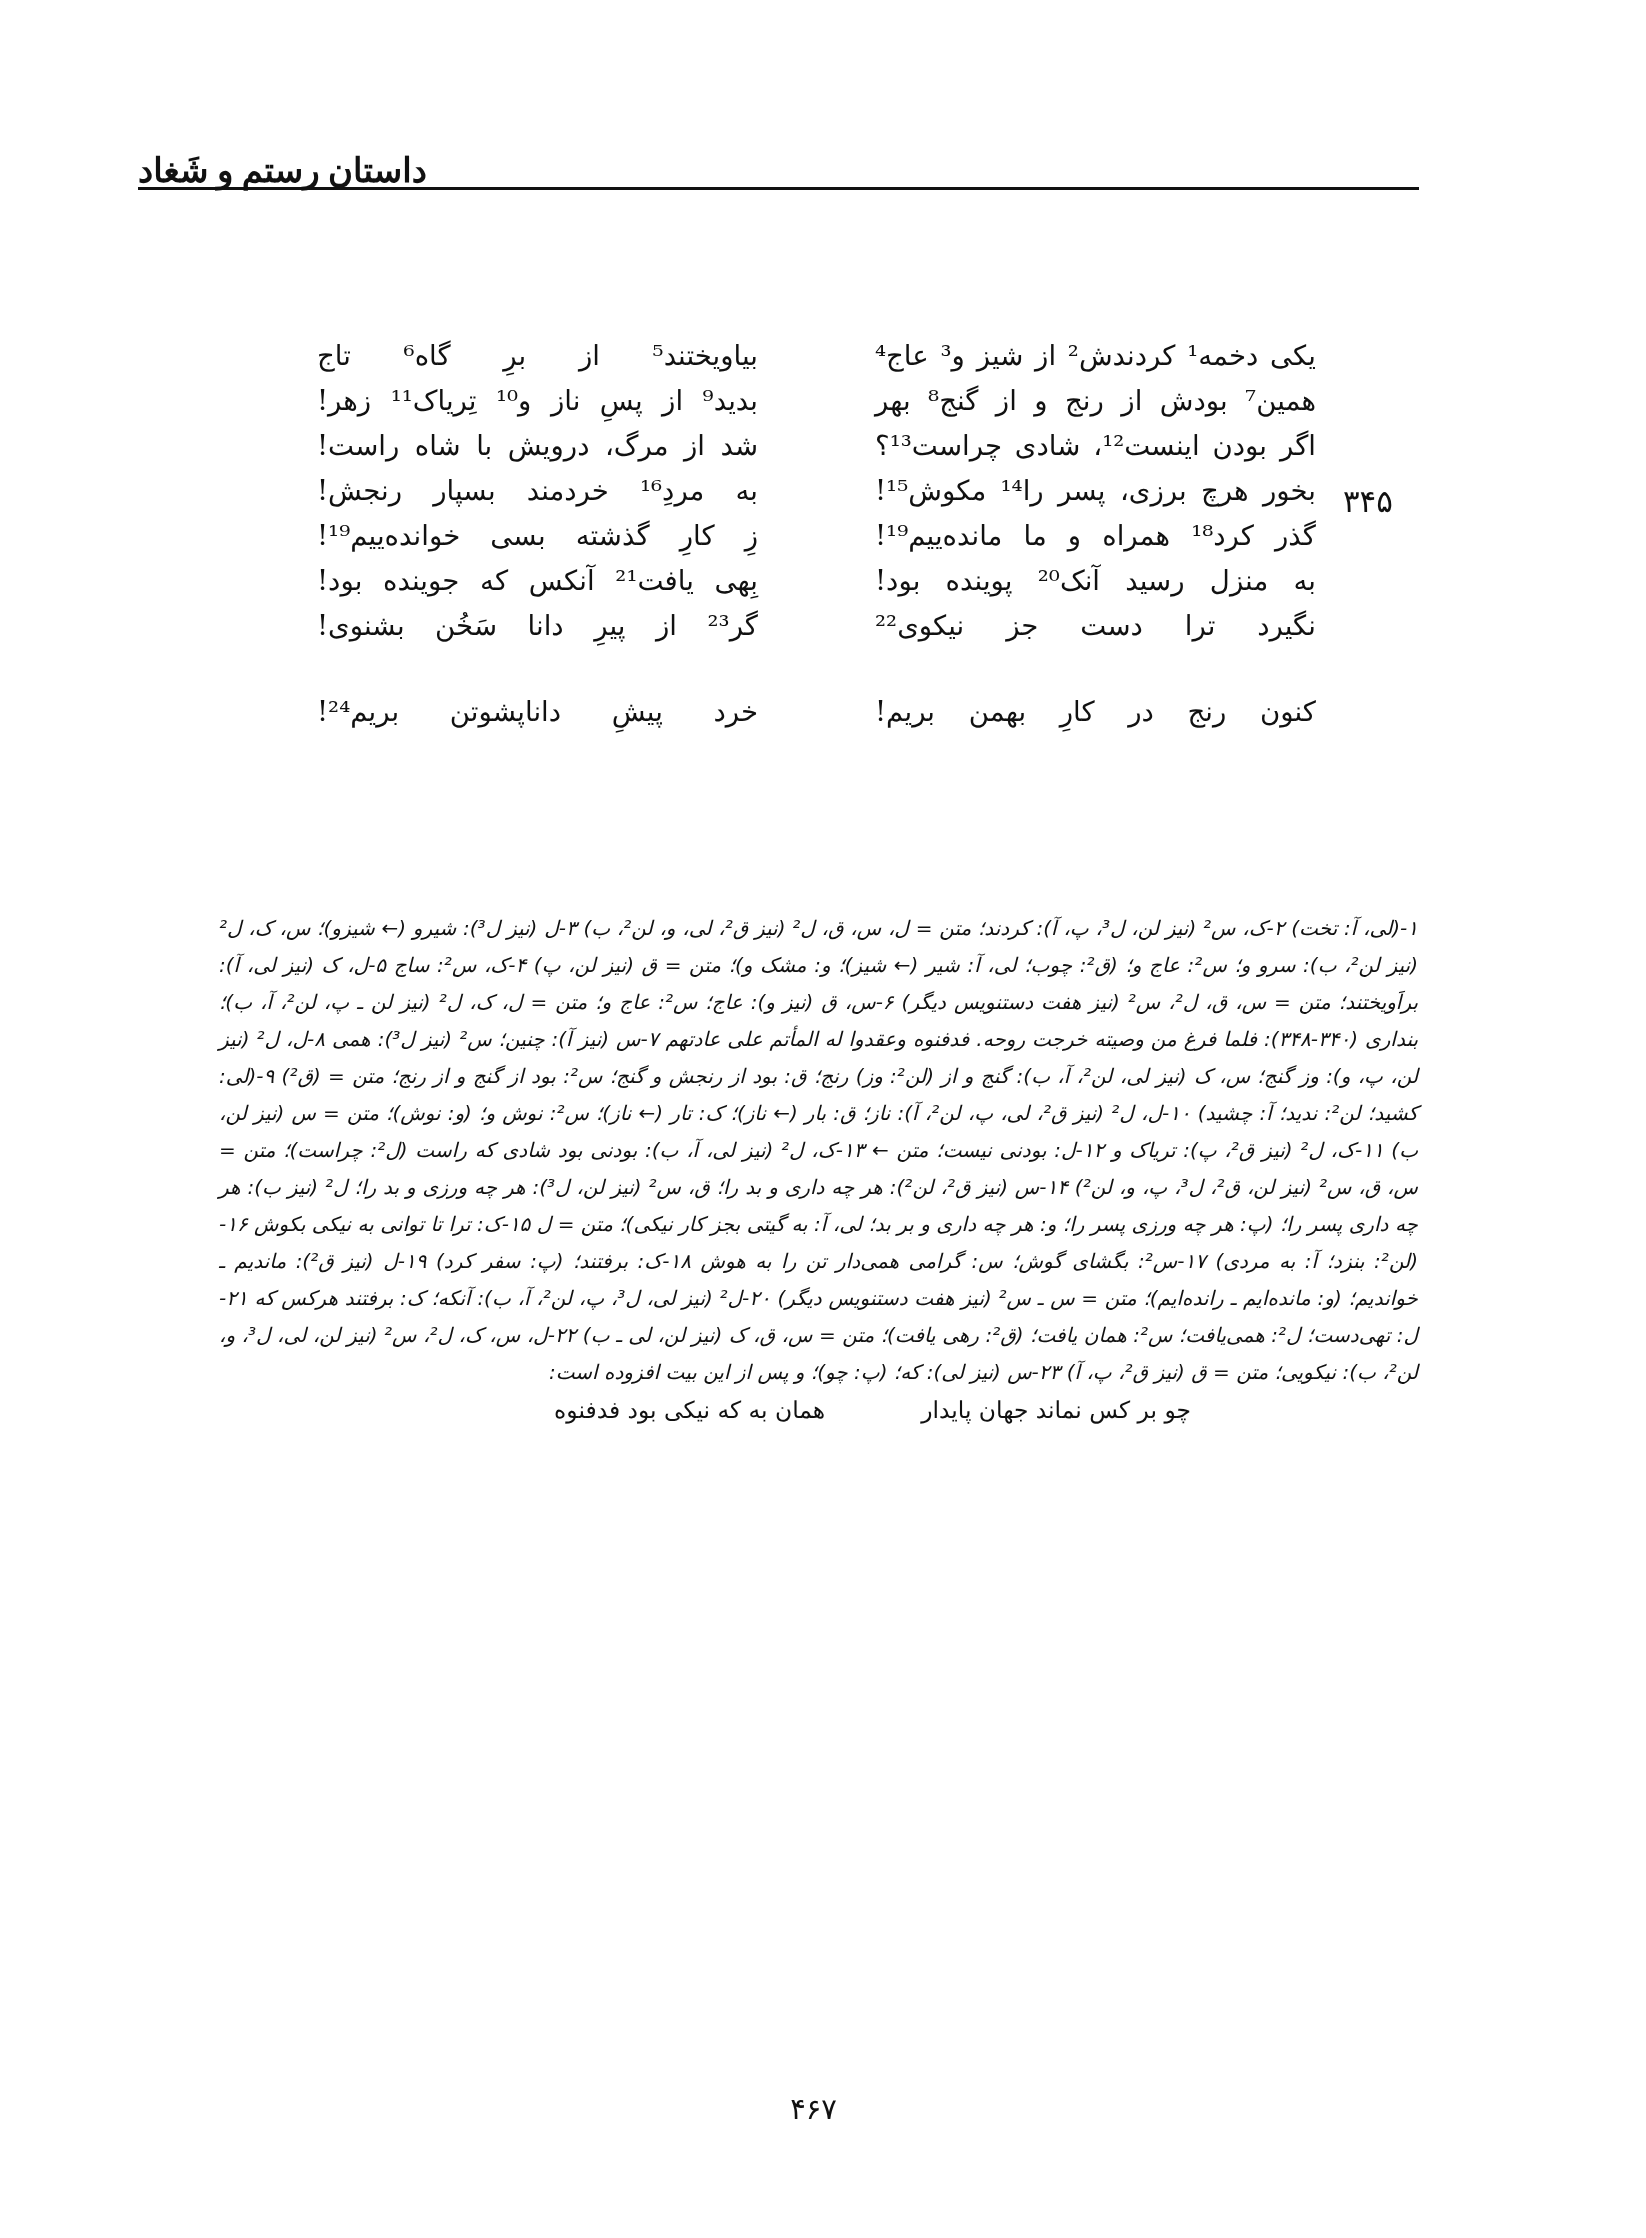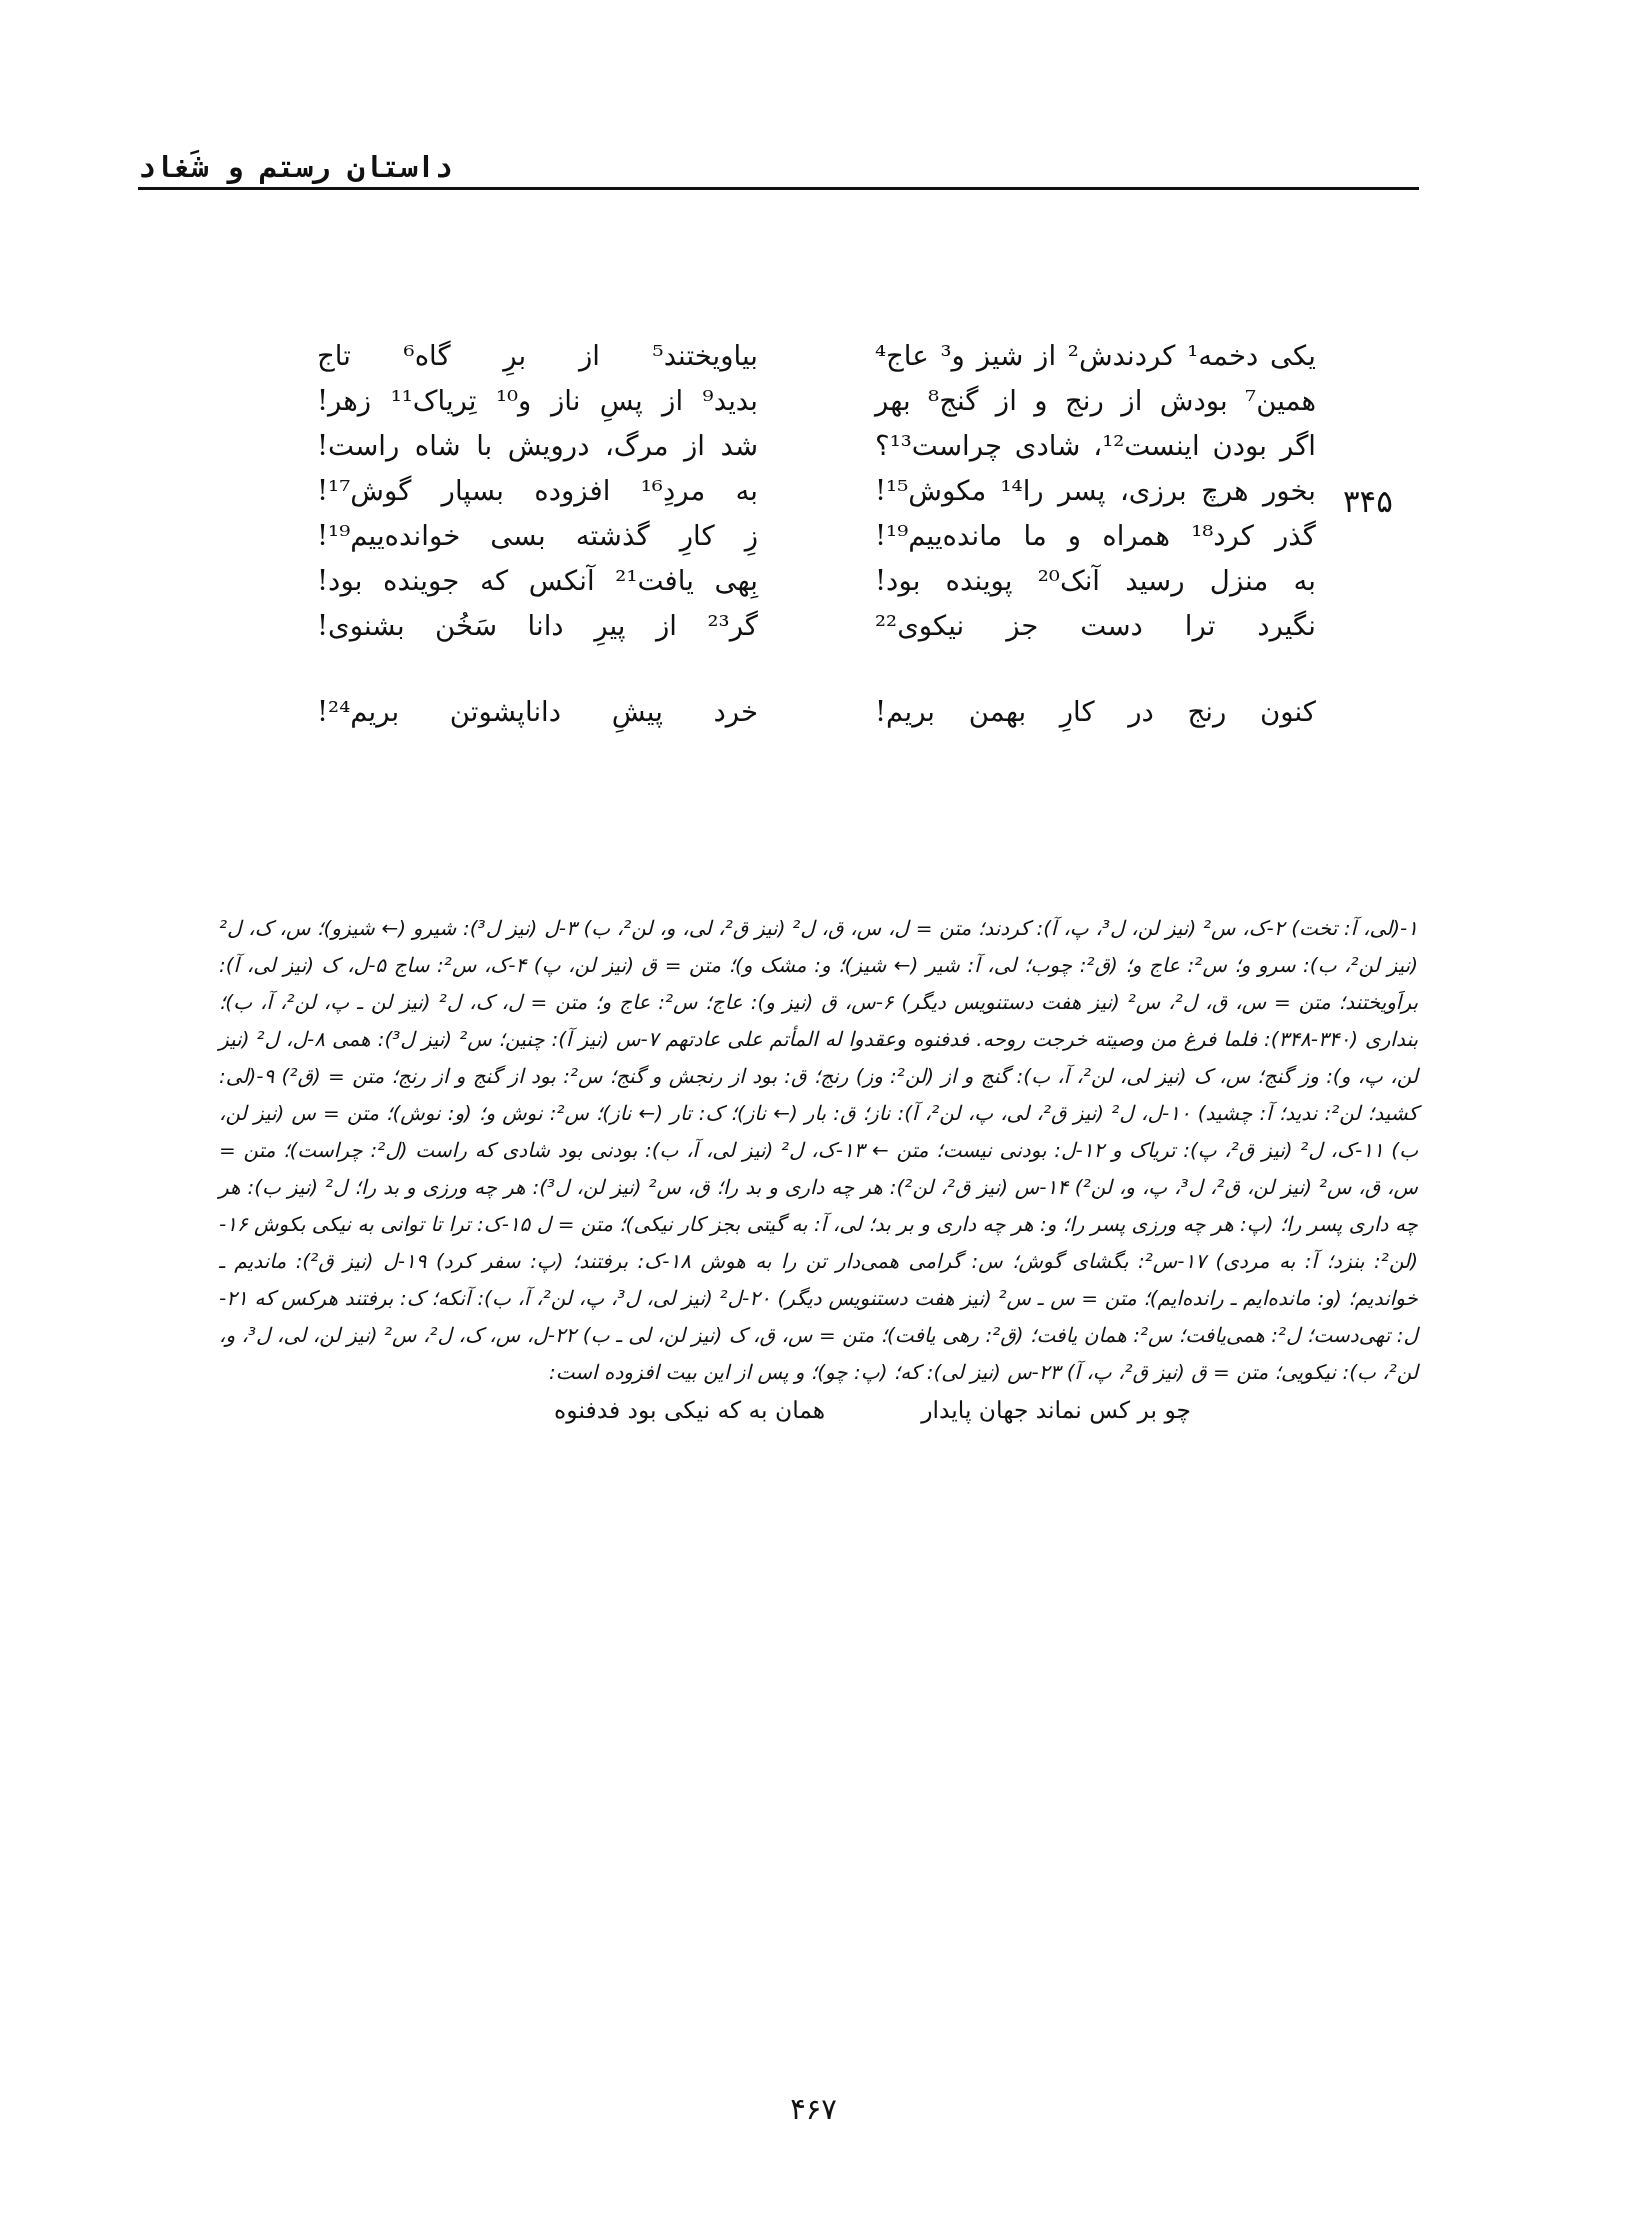"داستان رستم و شَغاد" .header-title { font-family: Liberation Mono, monospace -> Liberation Serif, serif; font-size: 29px -> 34px }
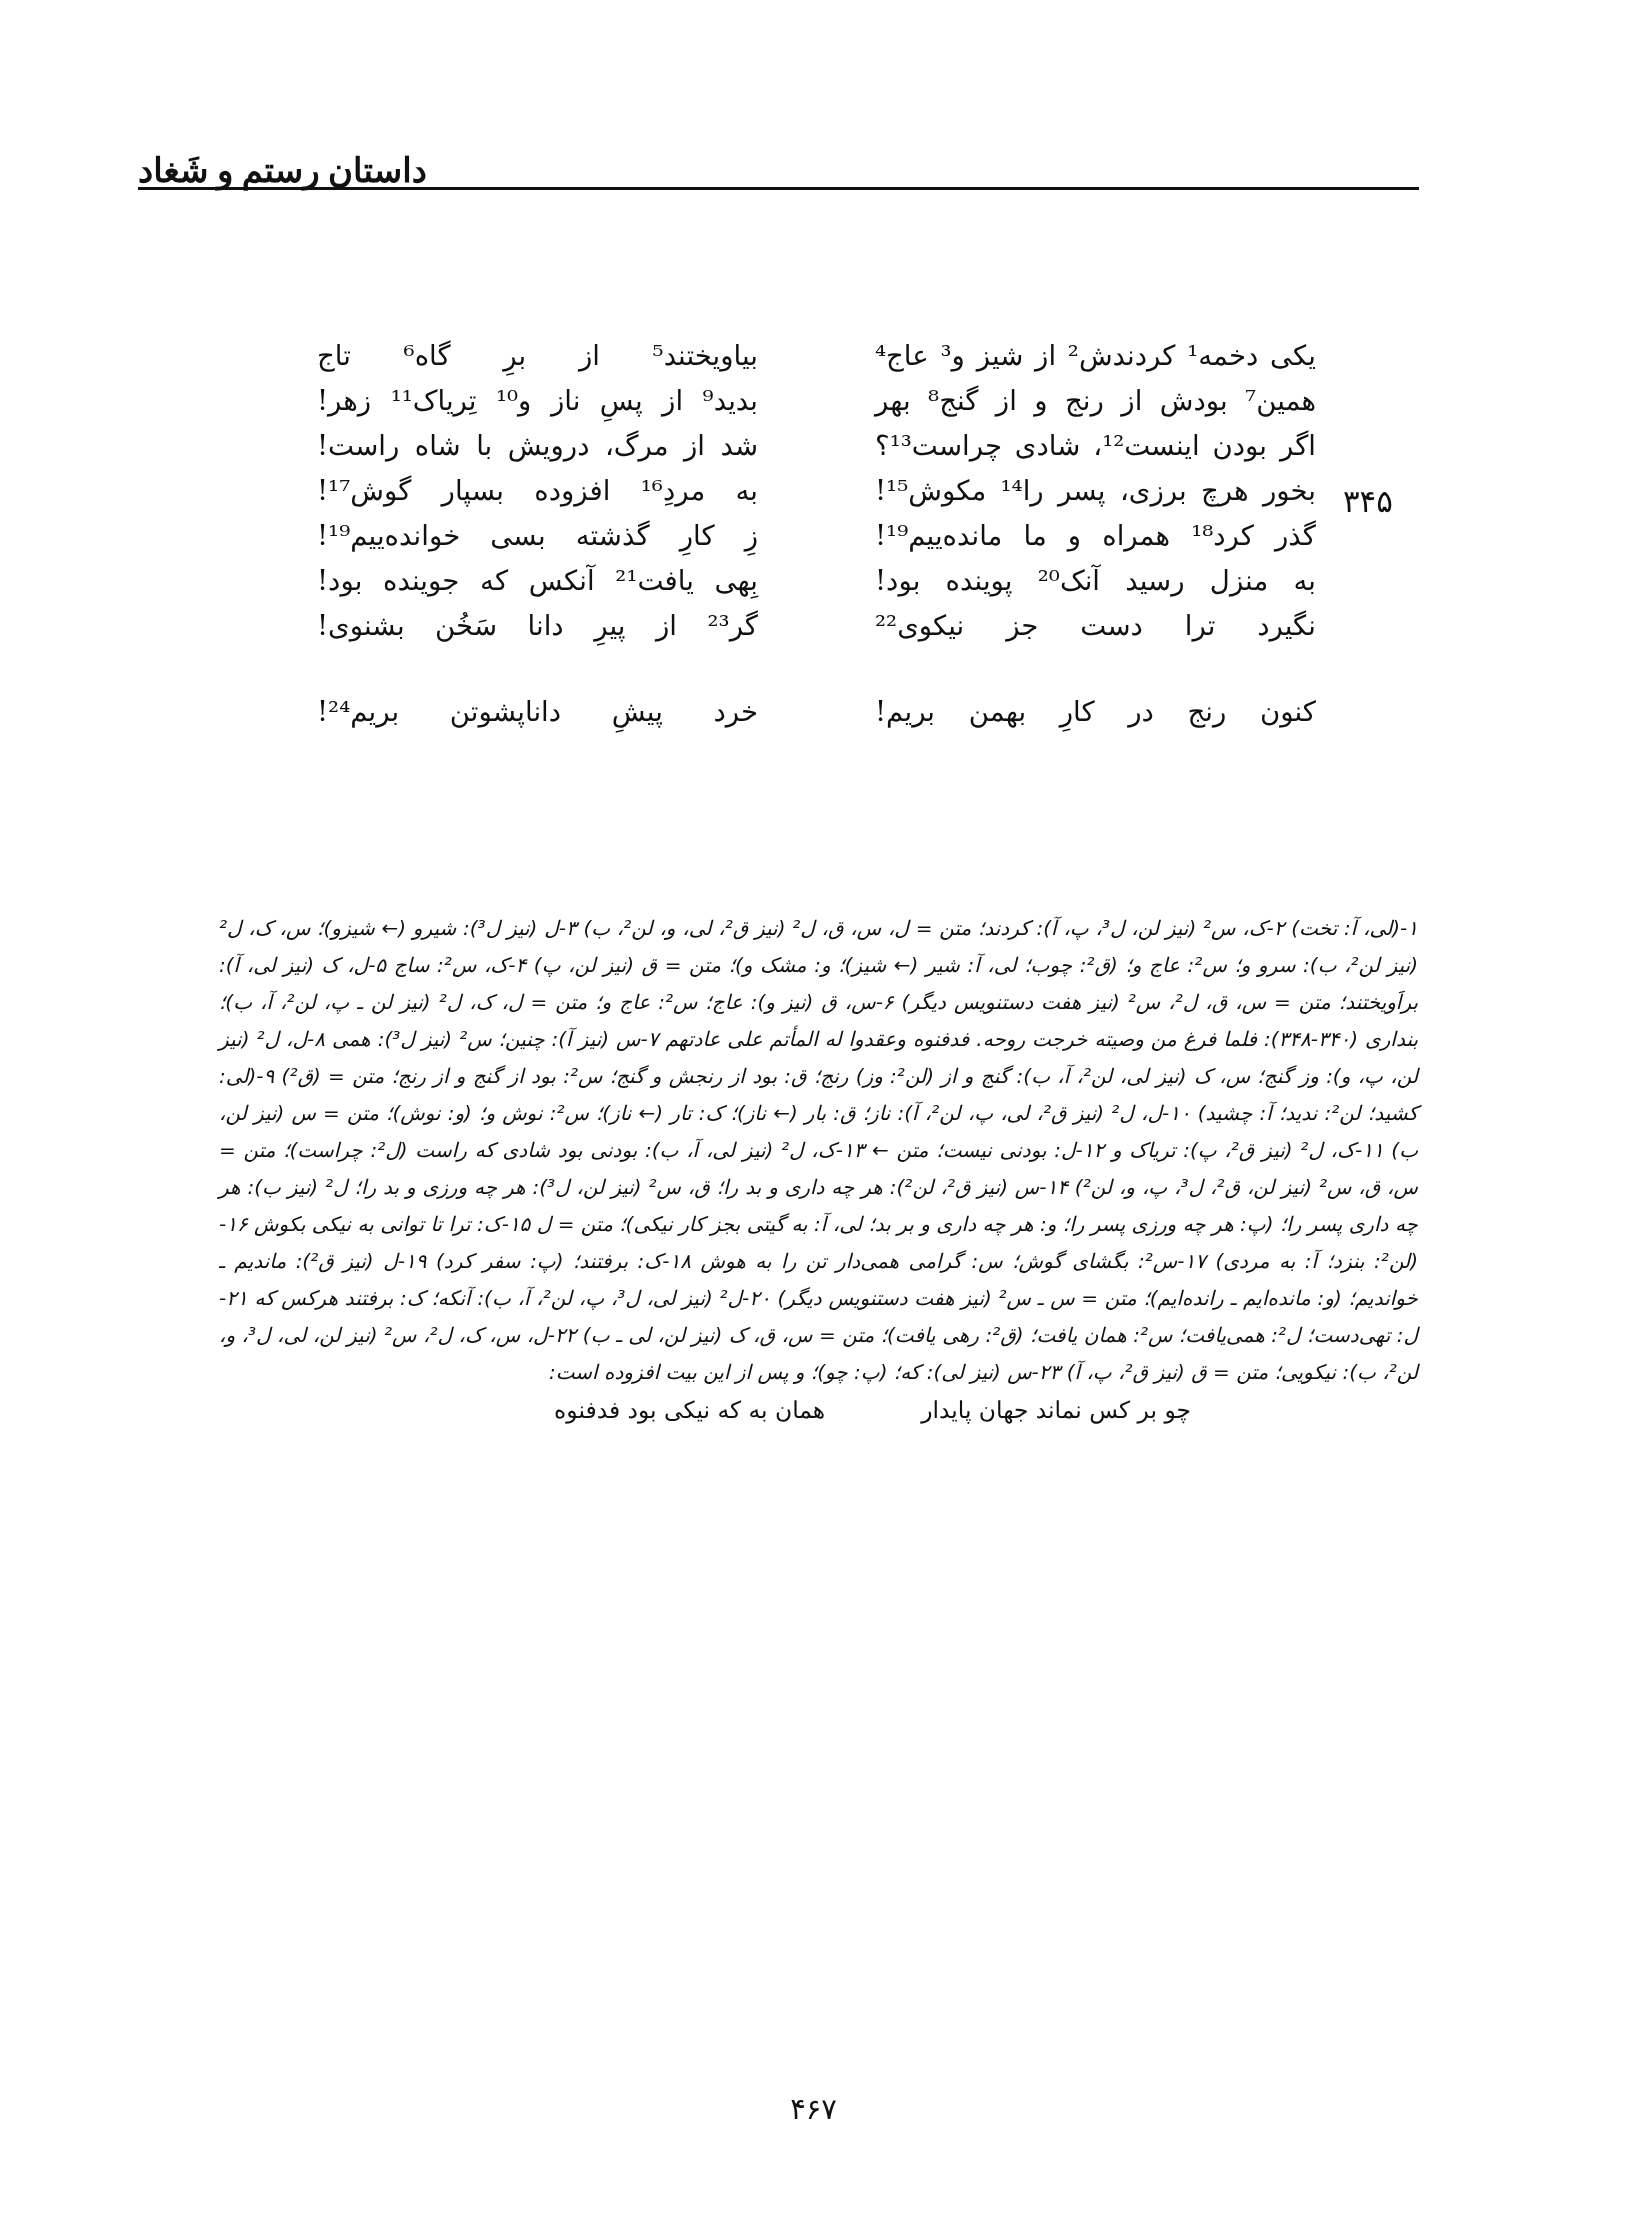"به مردِ¹⁶ افزوده بسپار گوش¹⁷!" span.hemistich { text: افزوده بسپار گوش¹⁷ -> خردمند بسپار رنجش }
